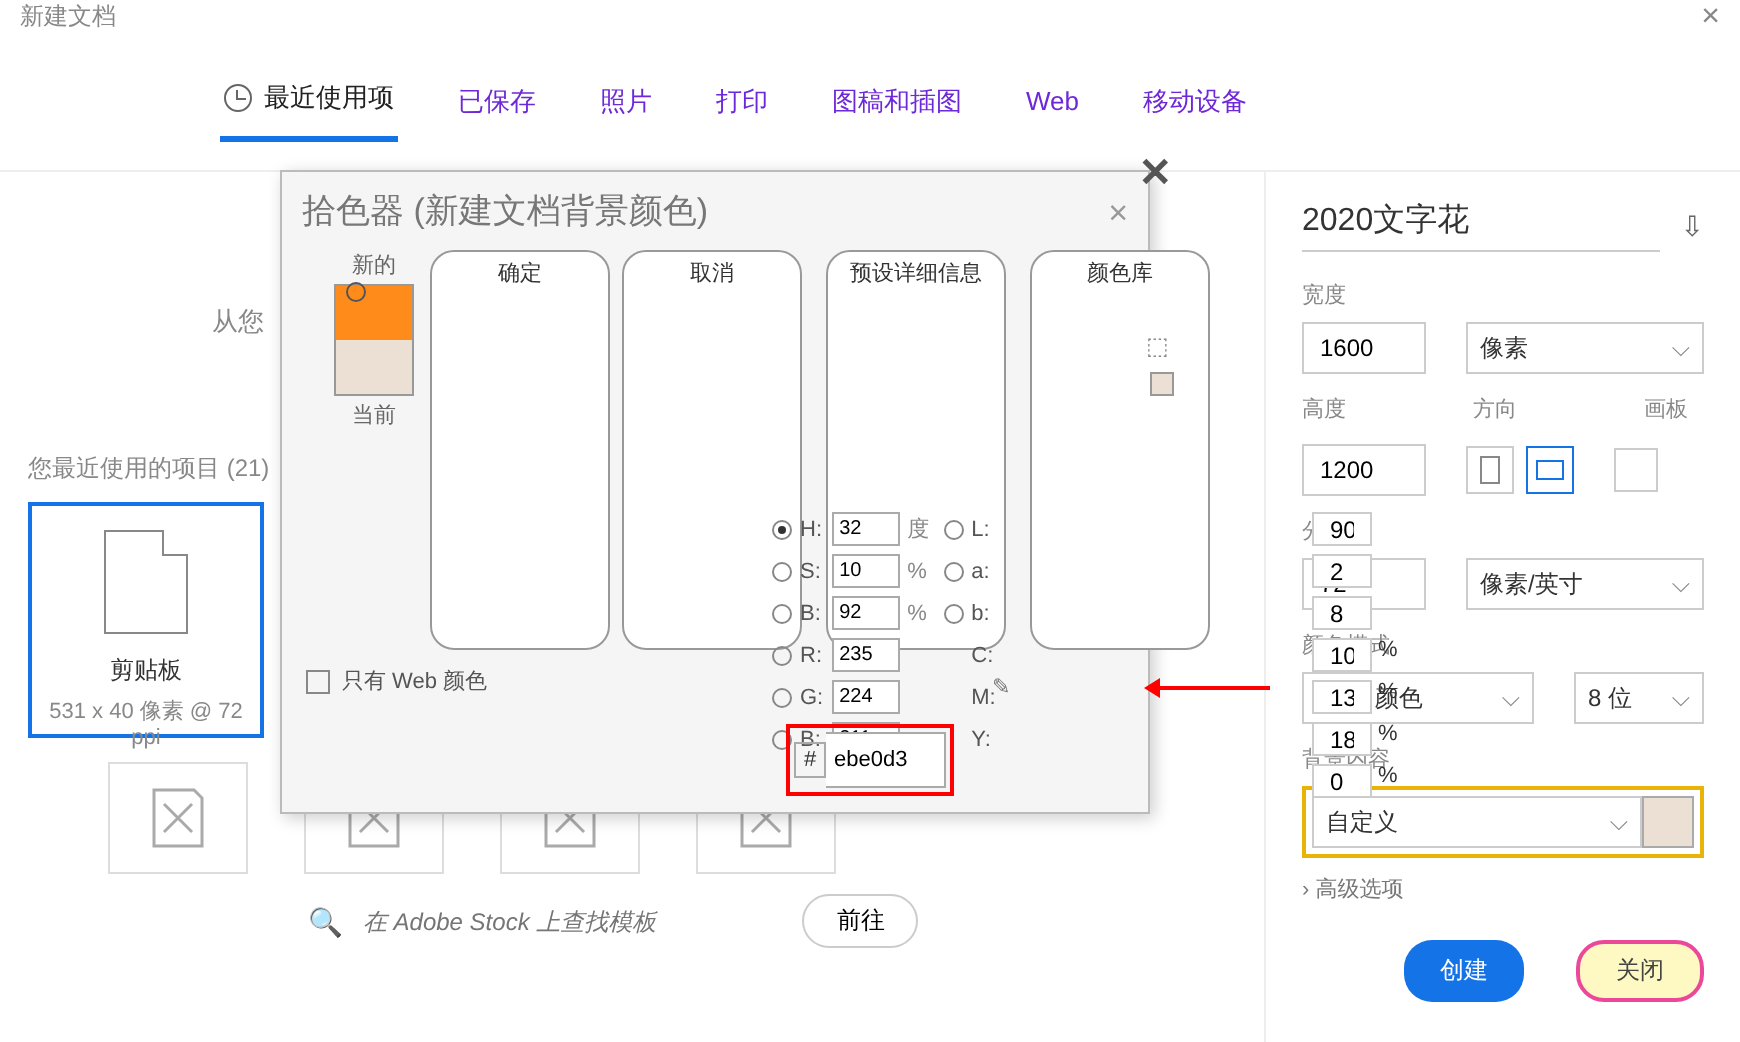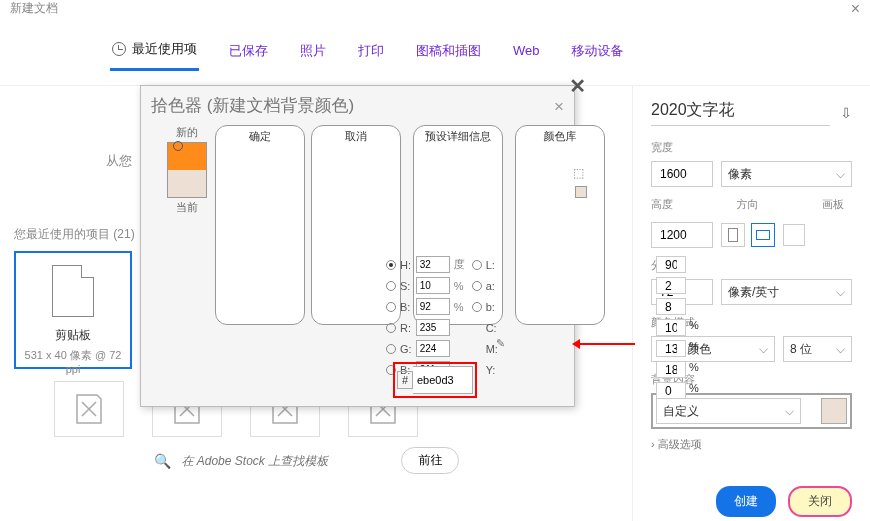"1600" .row { gap: 8px -> 20px }
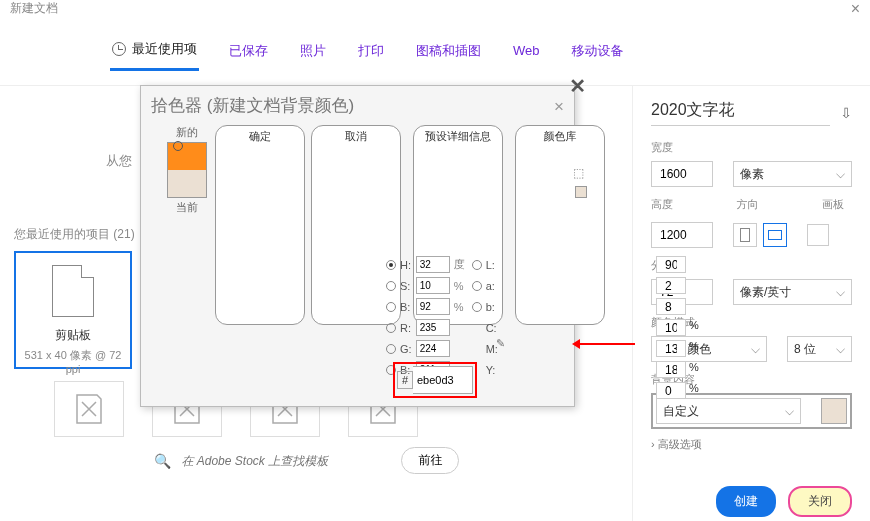"只有 Web 颜色" div.webonly { html: none -> <div> <span></span> <span>只有 Web 颜色</span> </div> }
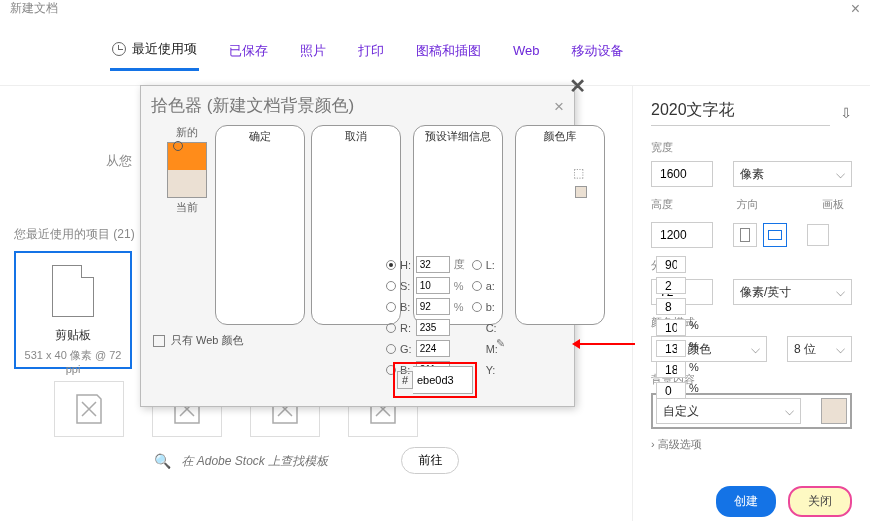"自定义" .bgrow { border: 2px solid #a3a3a3 -> 2px solid #eab308; gap: 20px -> 0 }
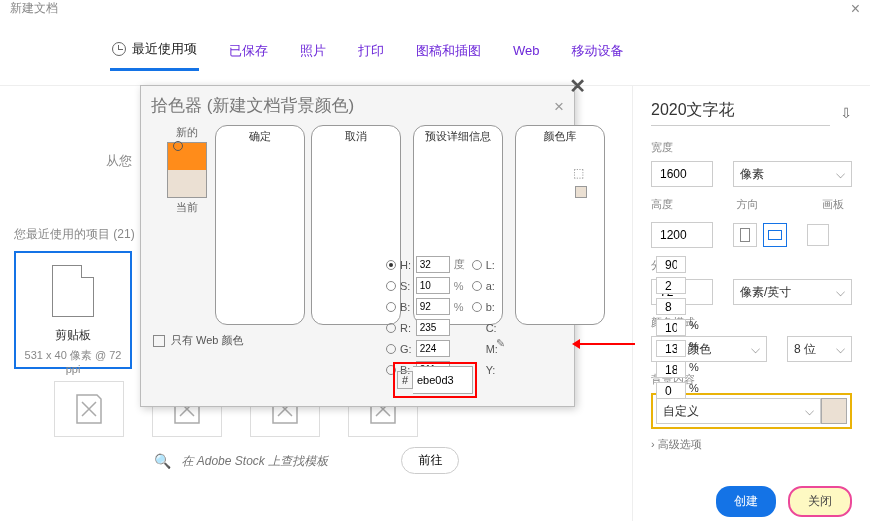"创建" .btns { bottom: 4px -> 20px; gap: 12px -> 26px }
